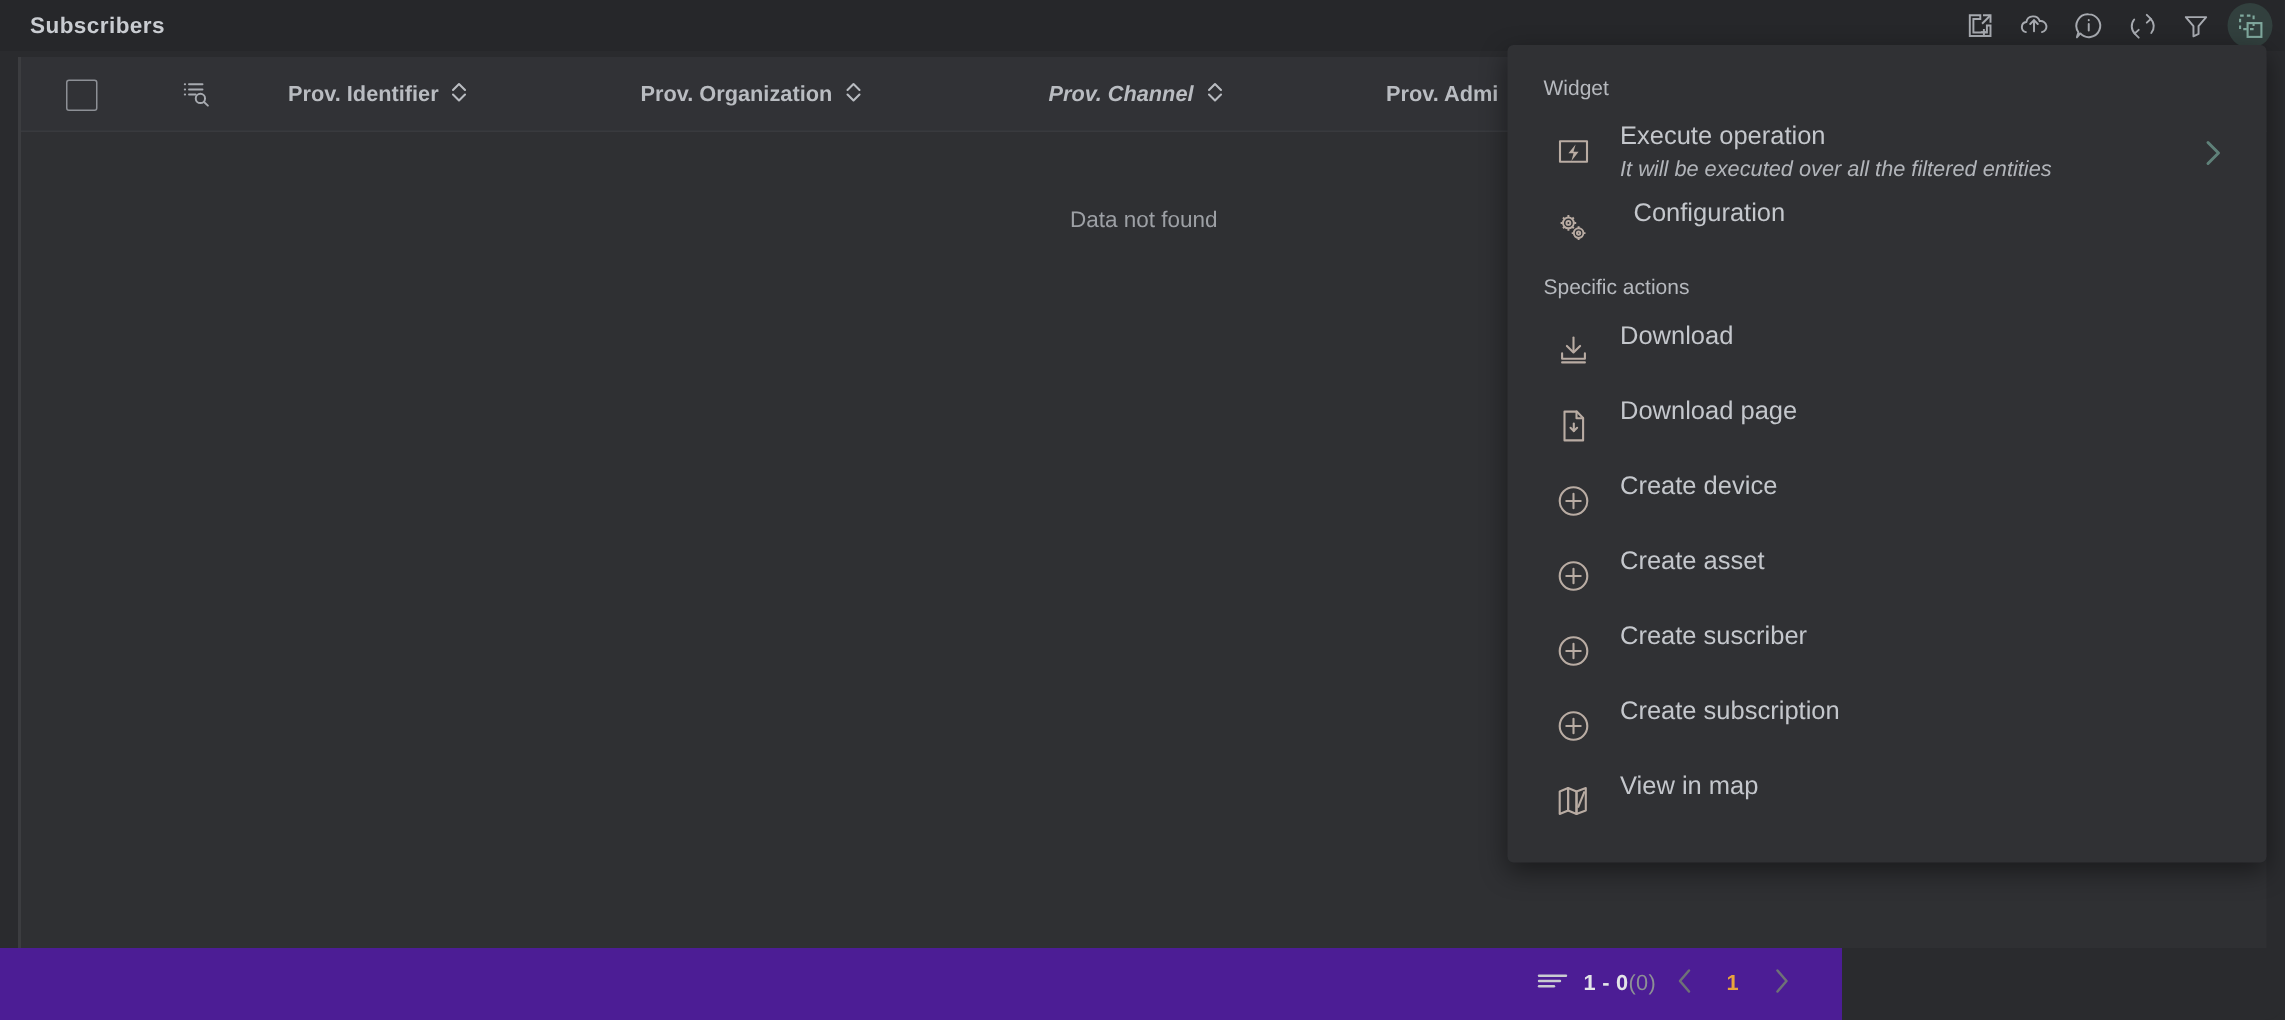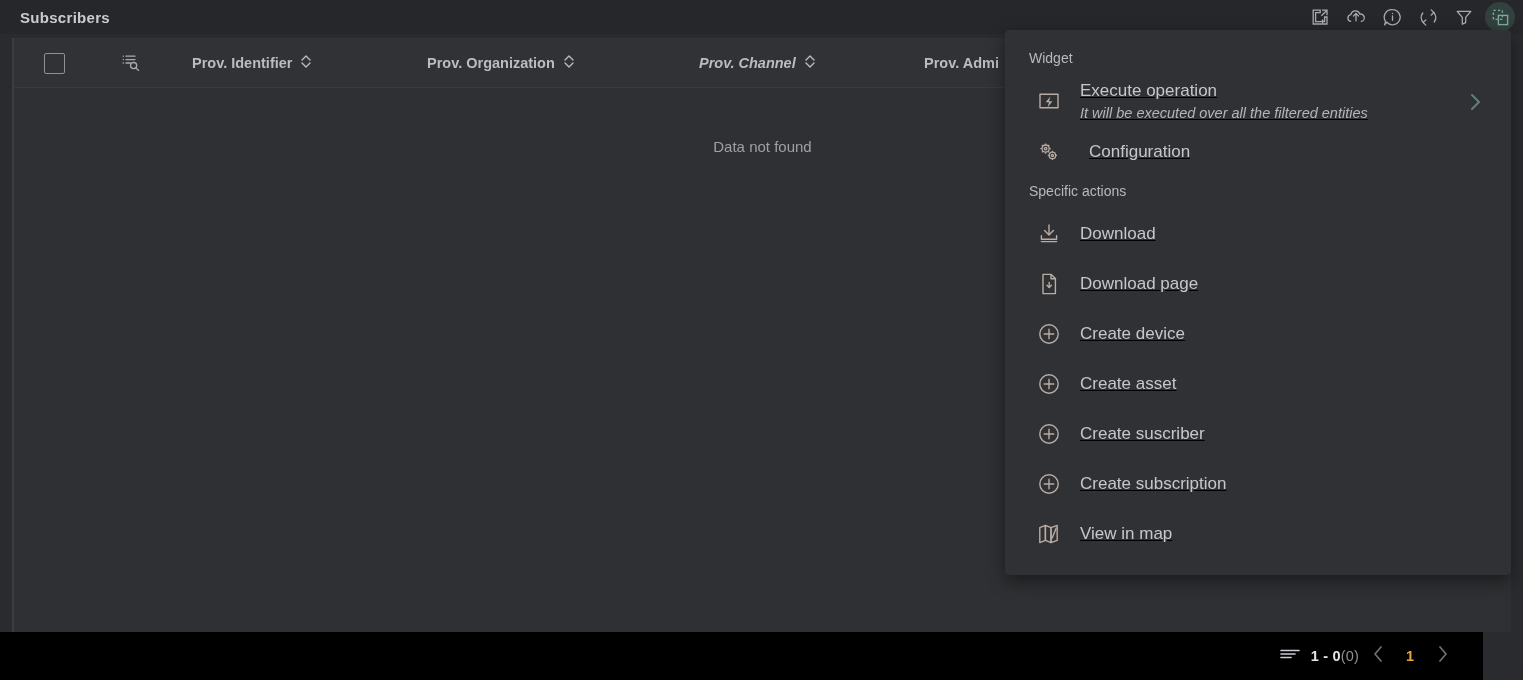"Execute operation" .menu-item { align-items: center -> none; text-decoration: underline -> none }
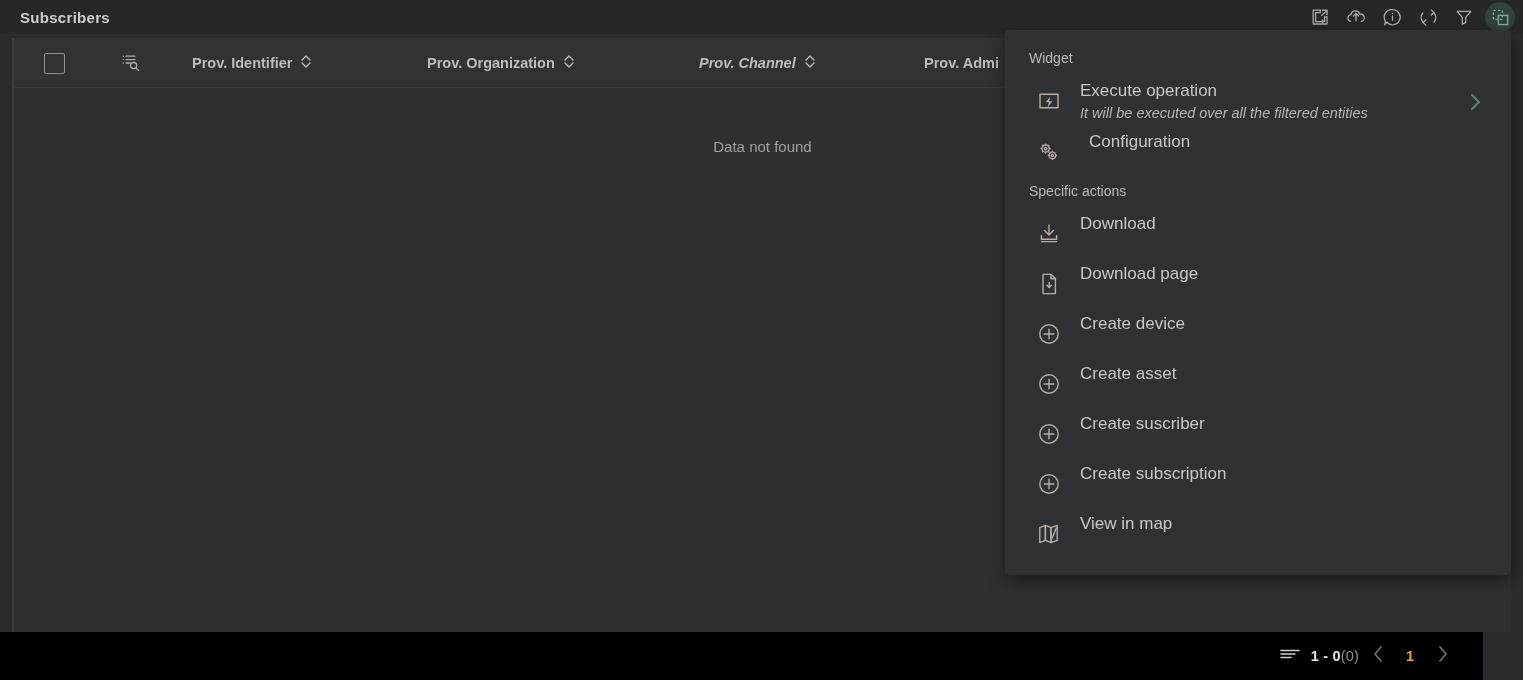"1 - 0(0)" .footer { background: #000000 -> #4c1d95; width: 1483px -> 1228px }
